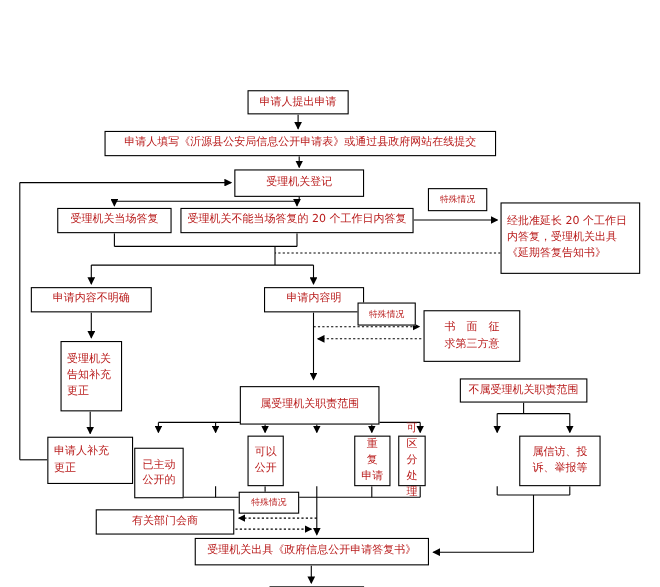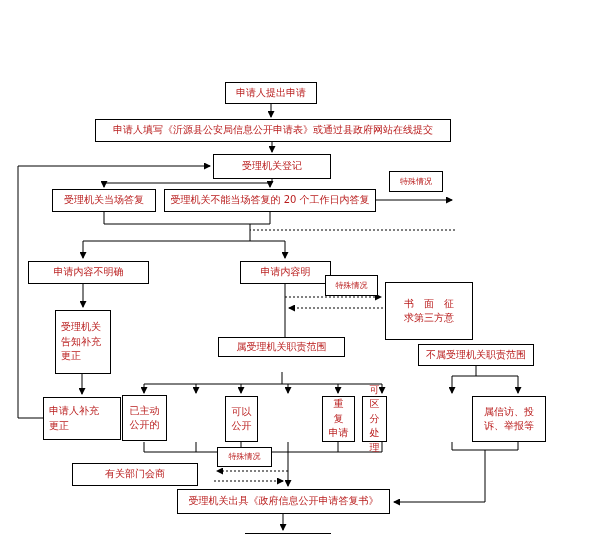"经批准延长 20 个工作日" div.box { html: none -> <div>经批准延长 20 个工作日 内答复，受理机关出具 《延期答复告知书》</div> }
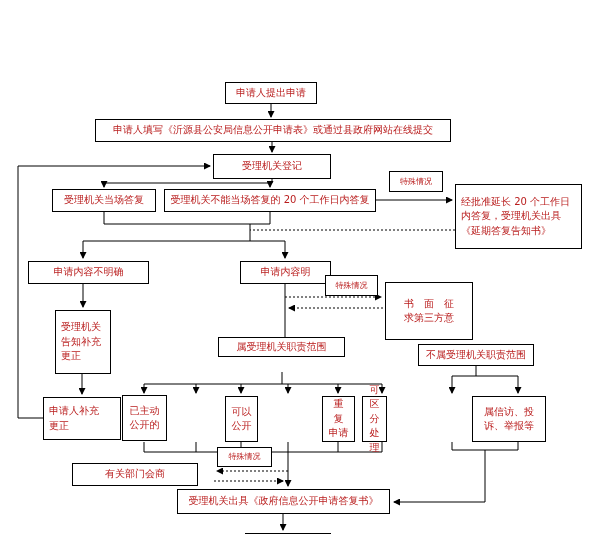"申请内容不明确" div.box { width: 121px -> 110px }
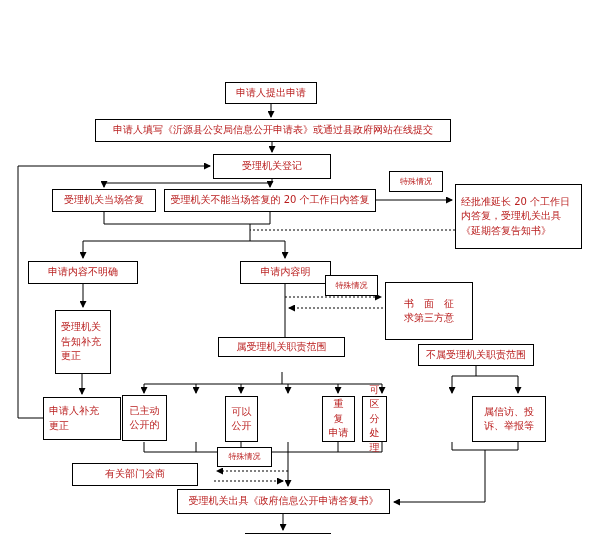"书 面 征" div.box { height: 58px -> 47px }
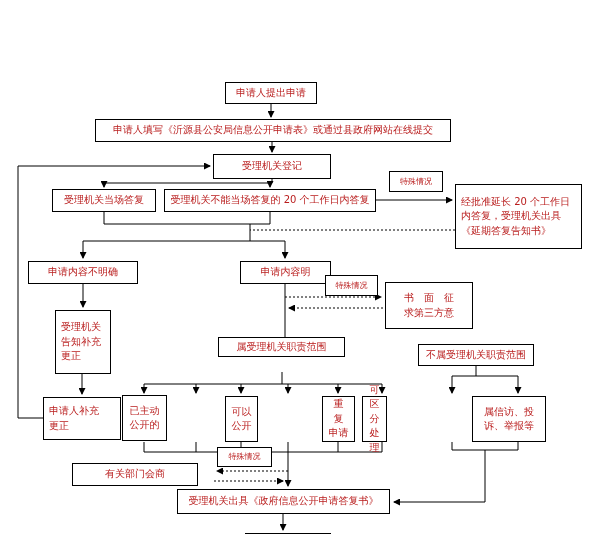"属受理机关职责范围" div.box { height: 20px -> 35px; top: 293px -> 307px }
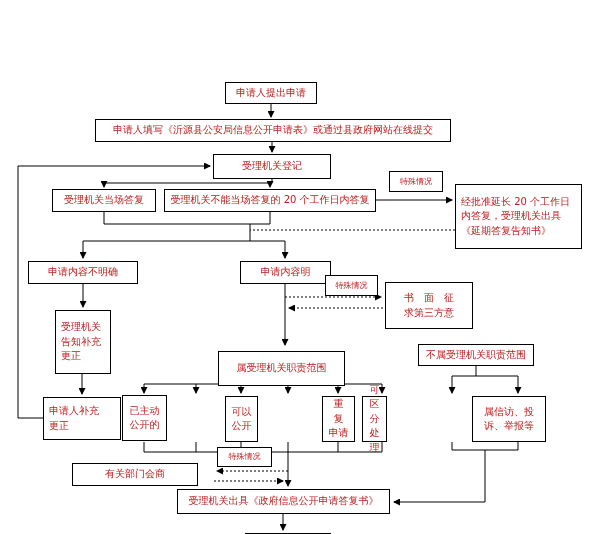"已主动" div.box { top: 351px -> 363px }
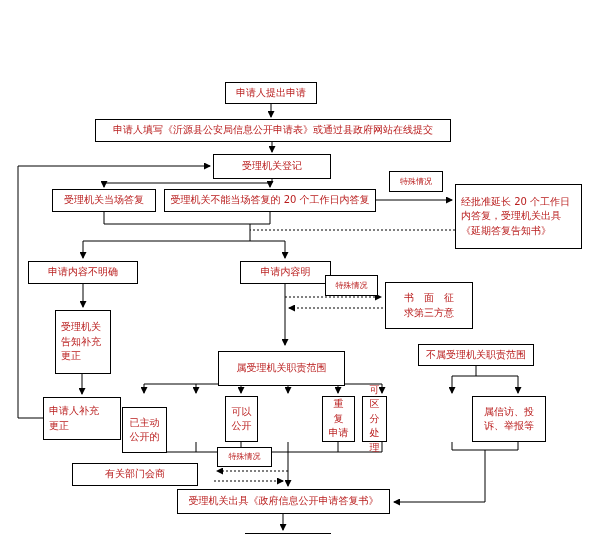"有关部门会商" div.box { left: 72px -> 87px }
